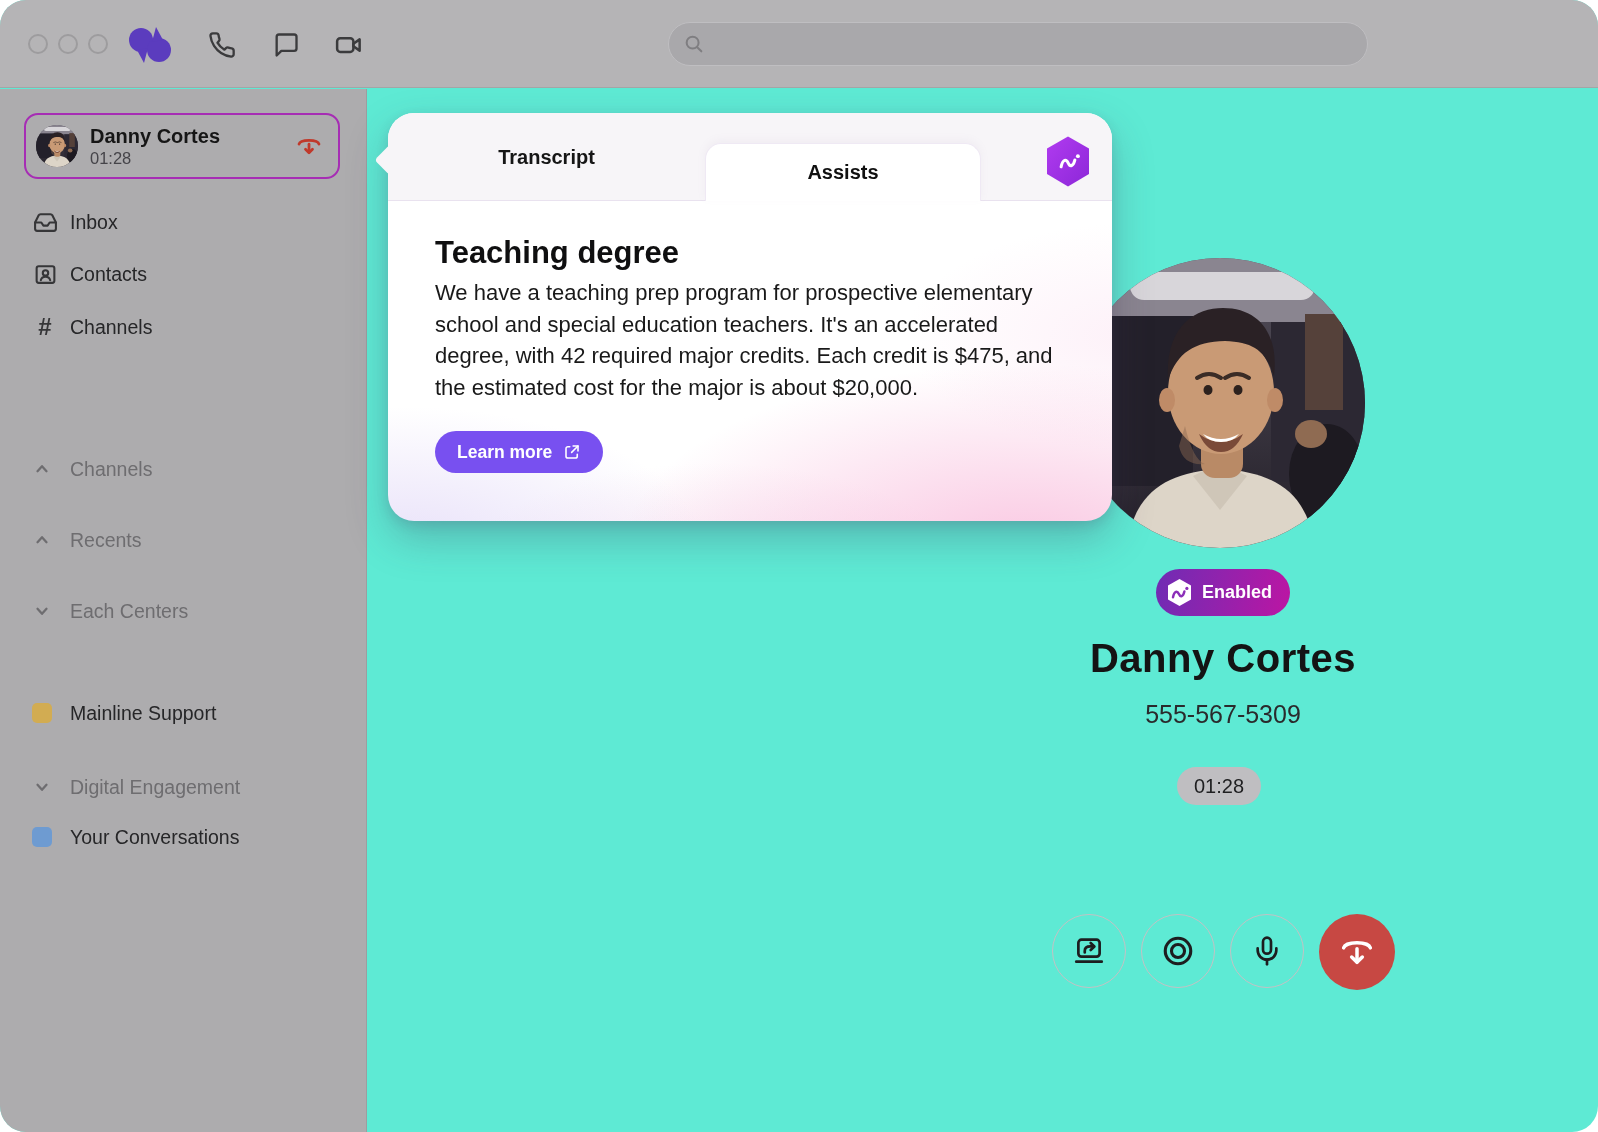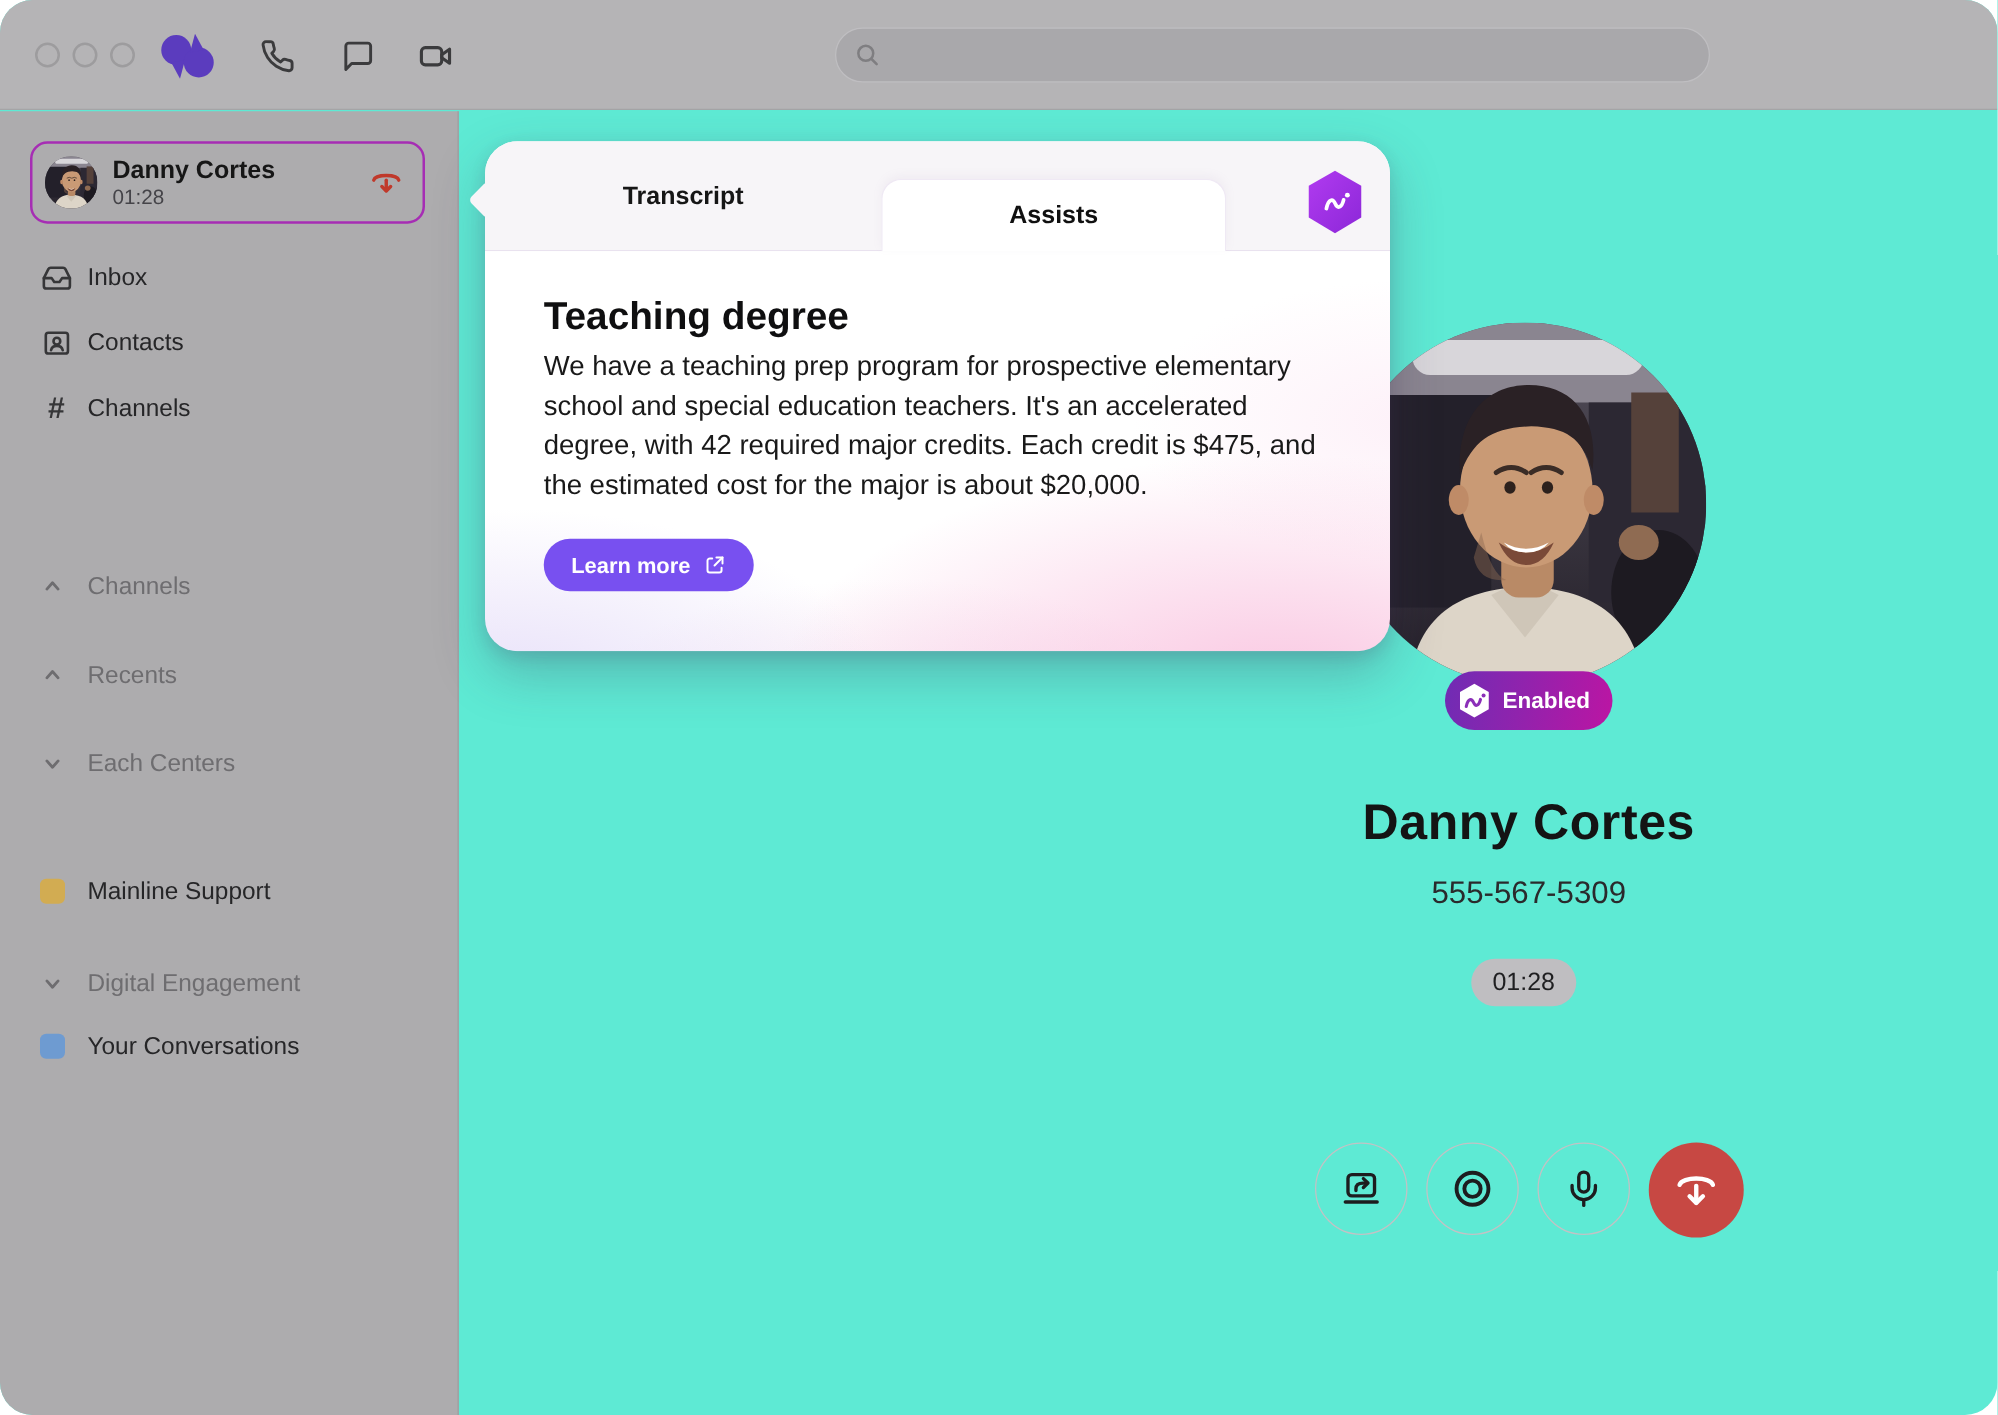"Enabled" .ai-badge { top: 537px -> 569px }
